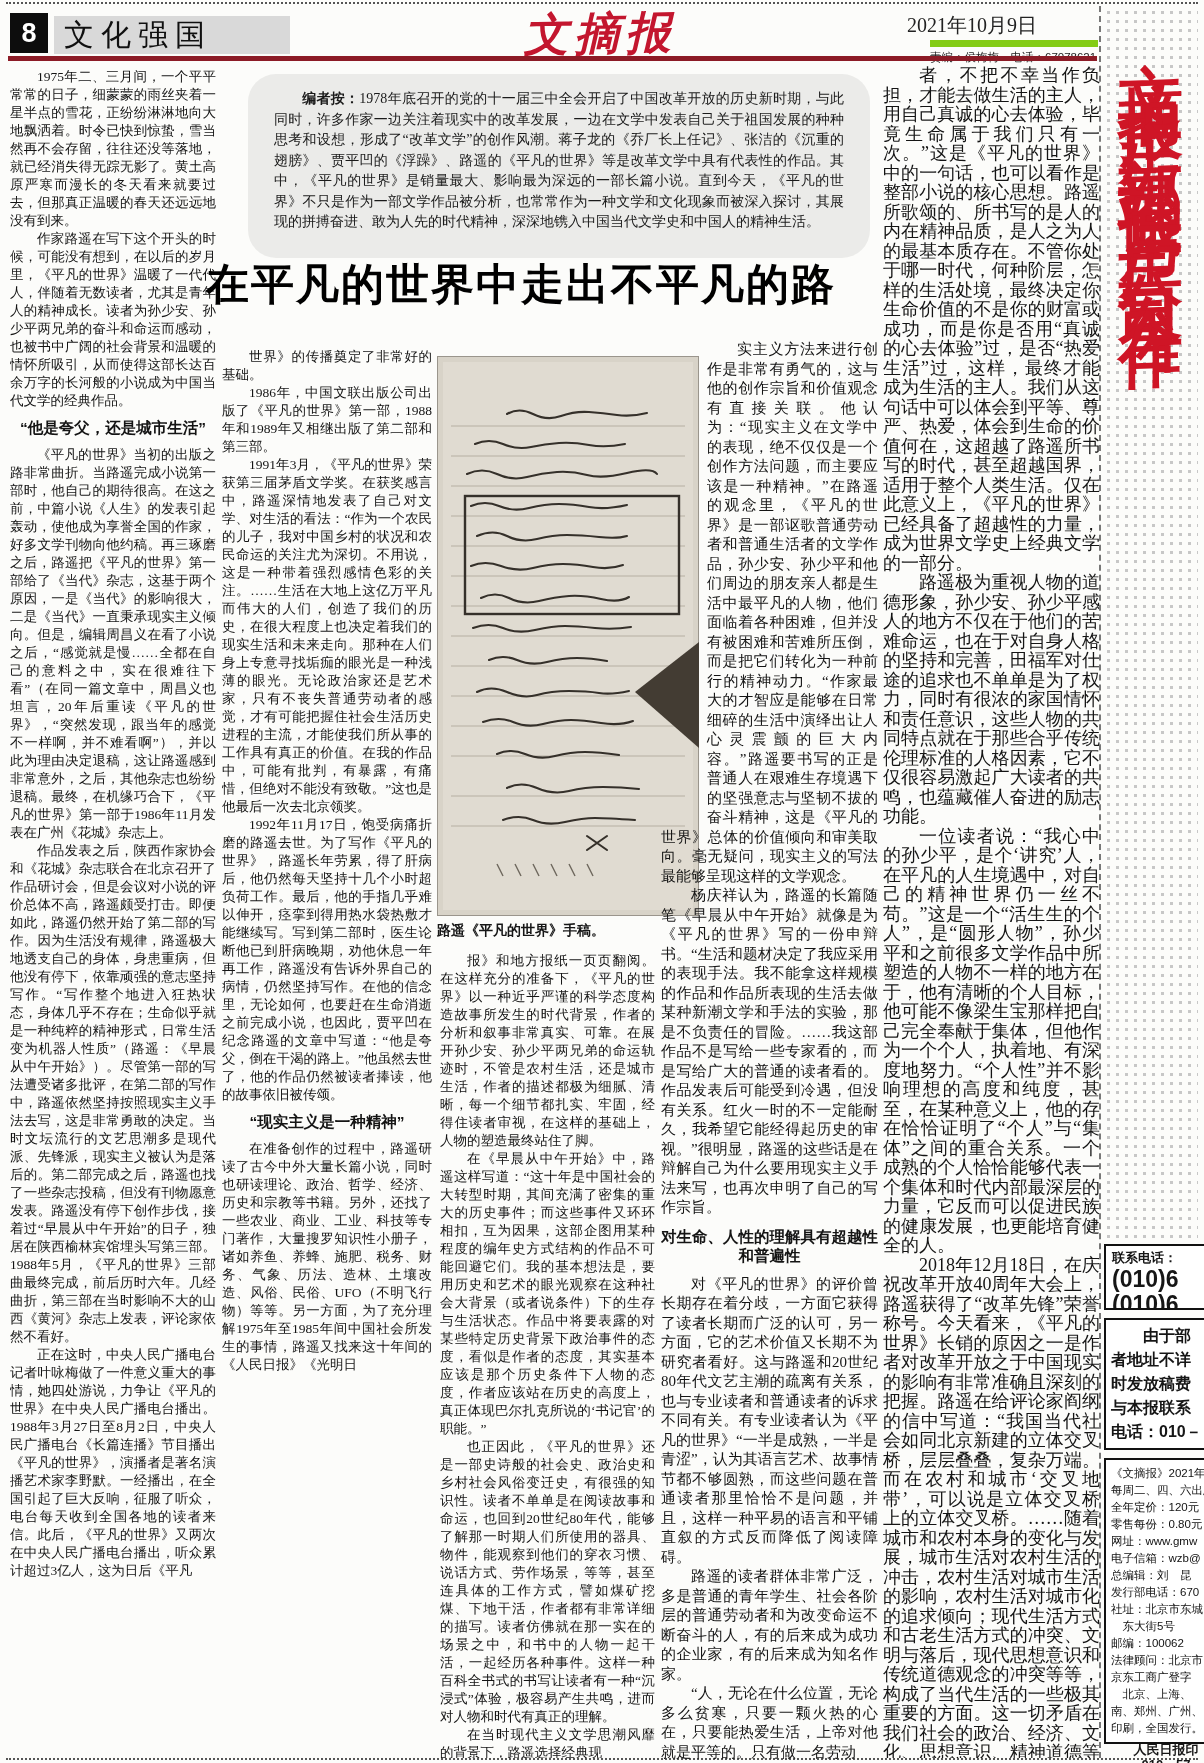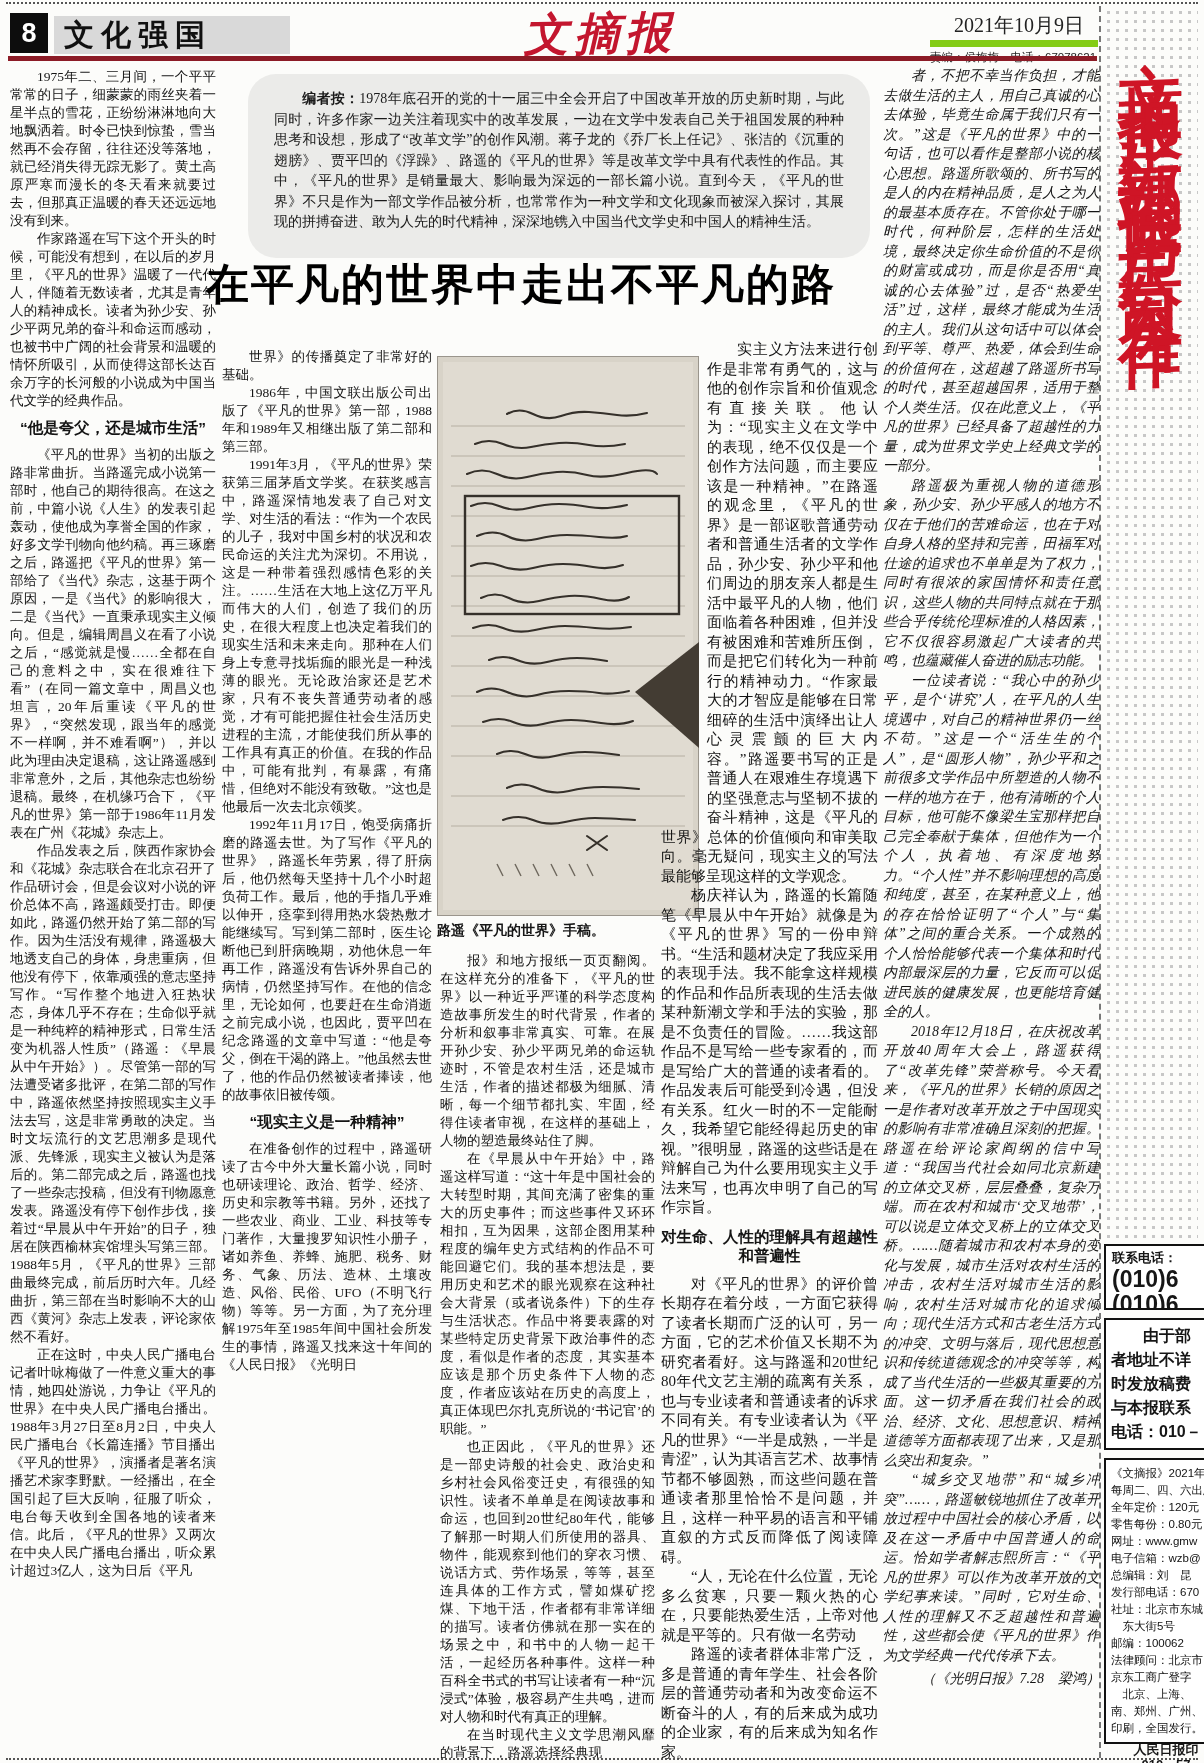"文化强国" .sectiontitle { font-weight: 700 -> 400 }
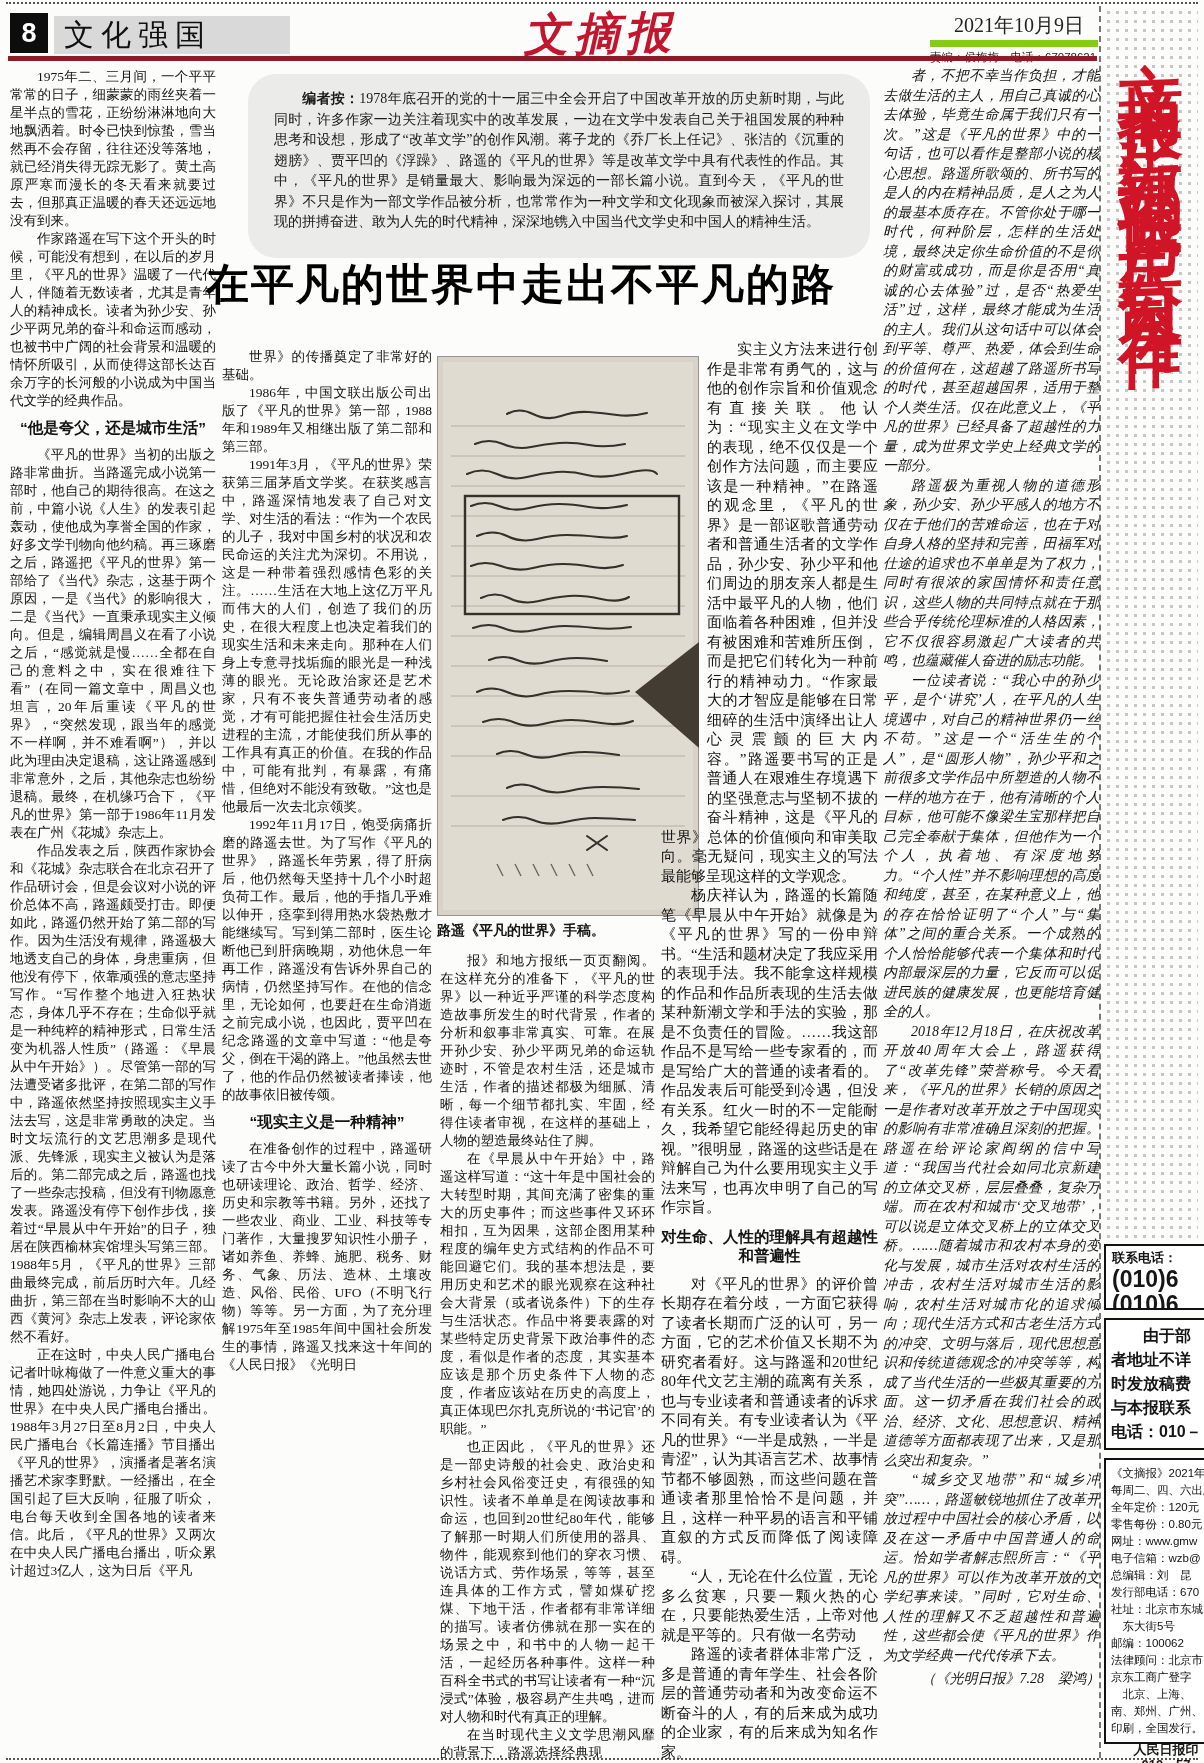"2021年10月9日" .dateline { left: 954px -> 907px }
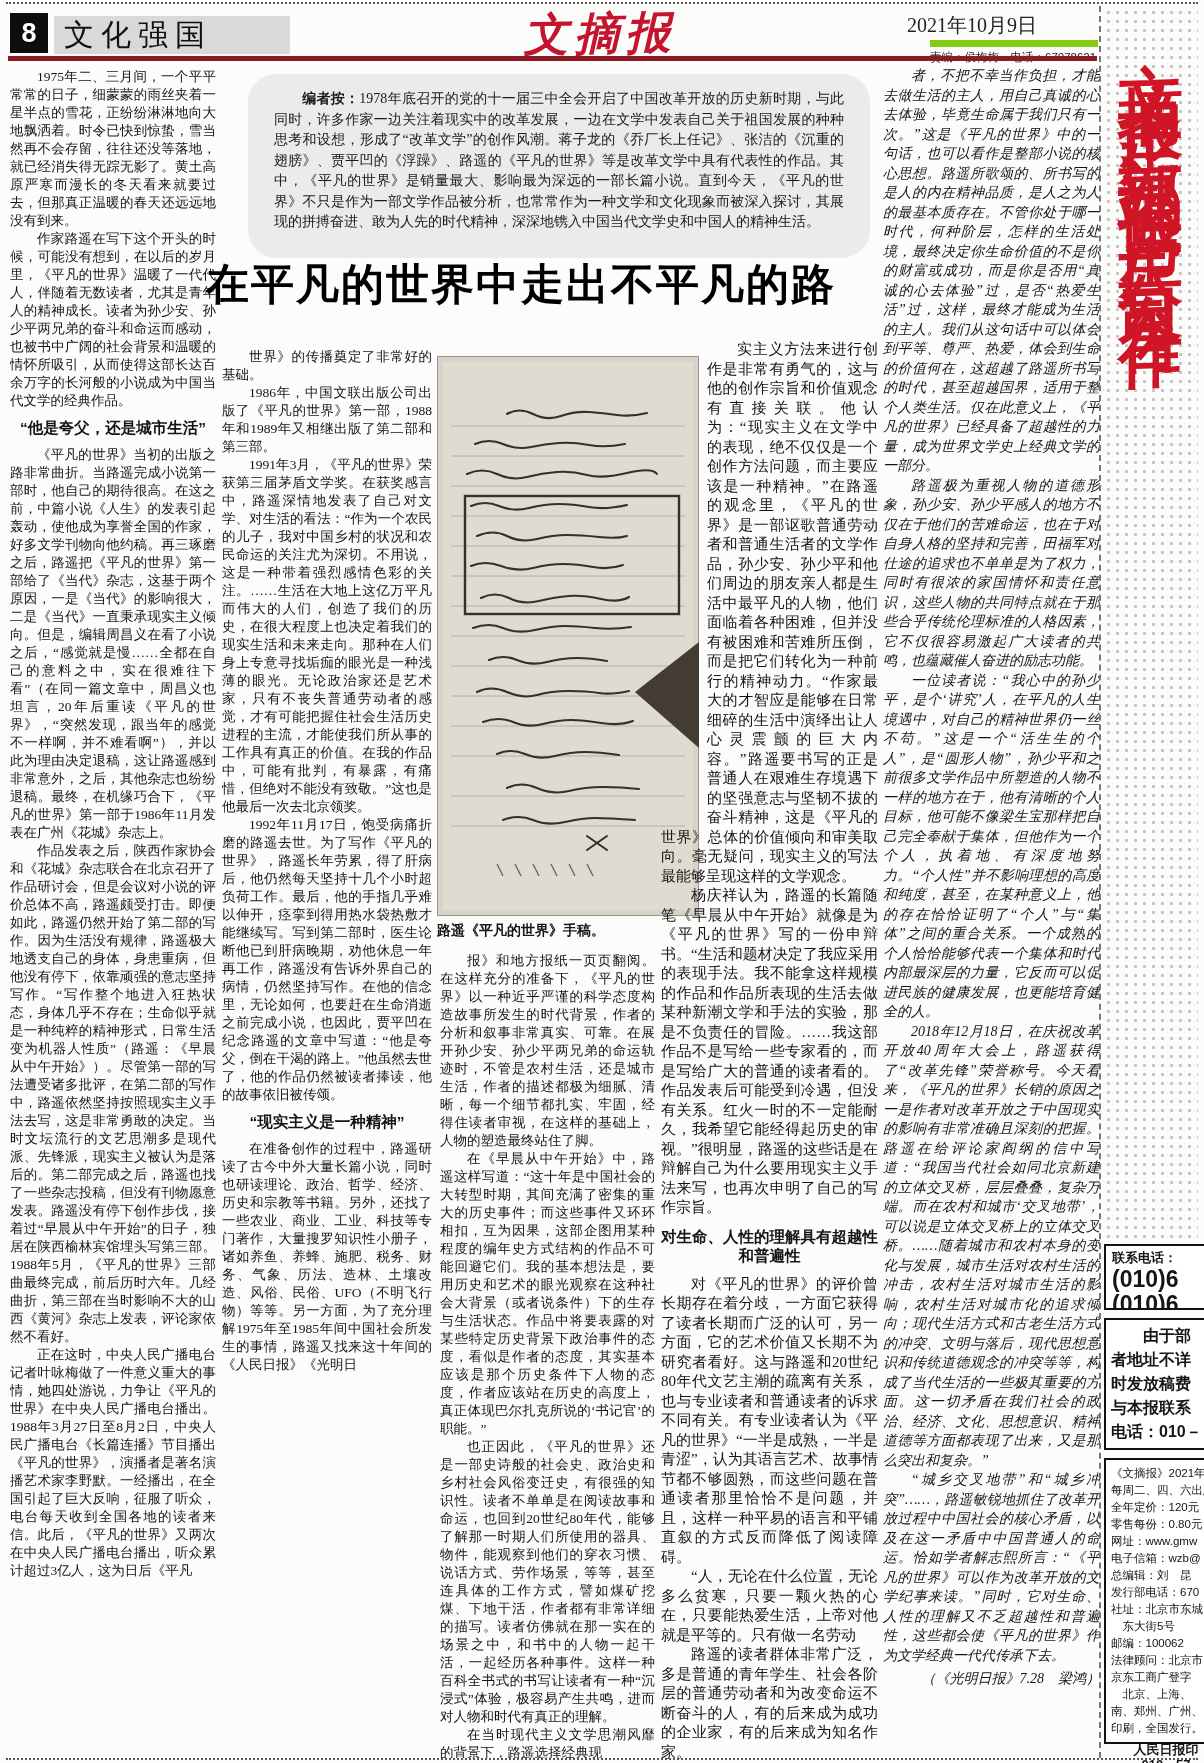"者，不把不幸当作负担，才能去做生活的主人，用自己真诚的心去体验，毕竟生命属于我们" .c5 { font-size: 14px -> 18px; font-style: italic -> none }
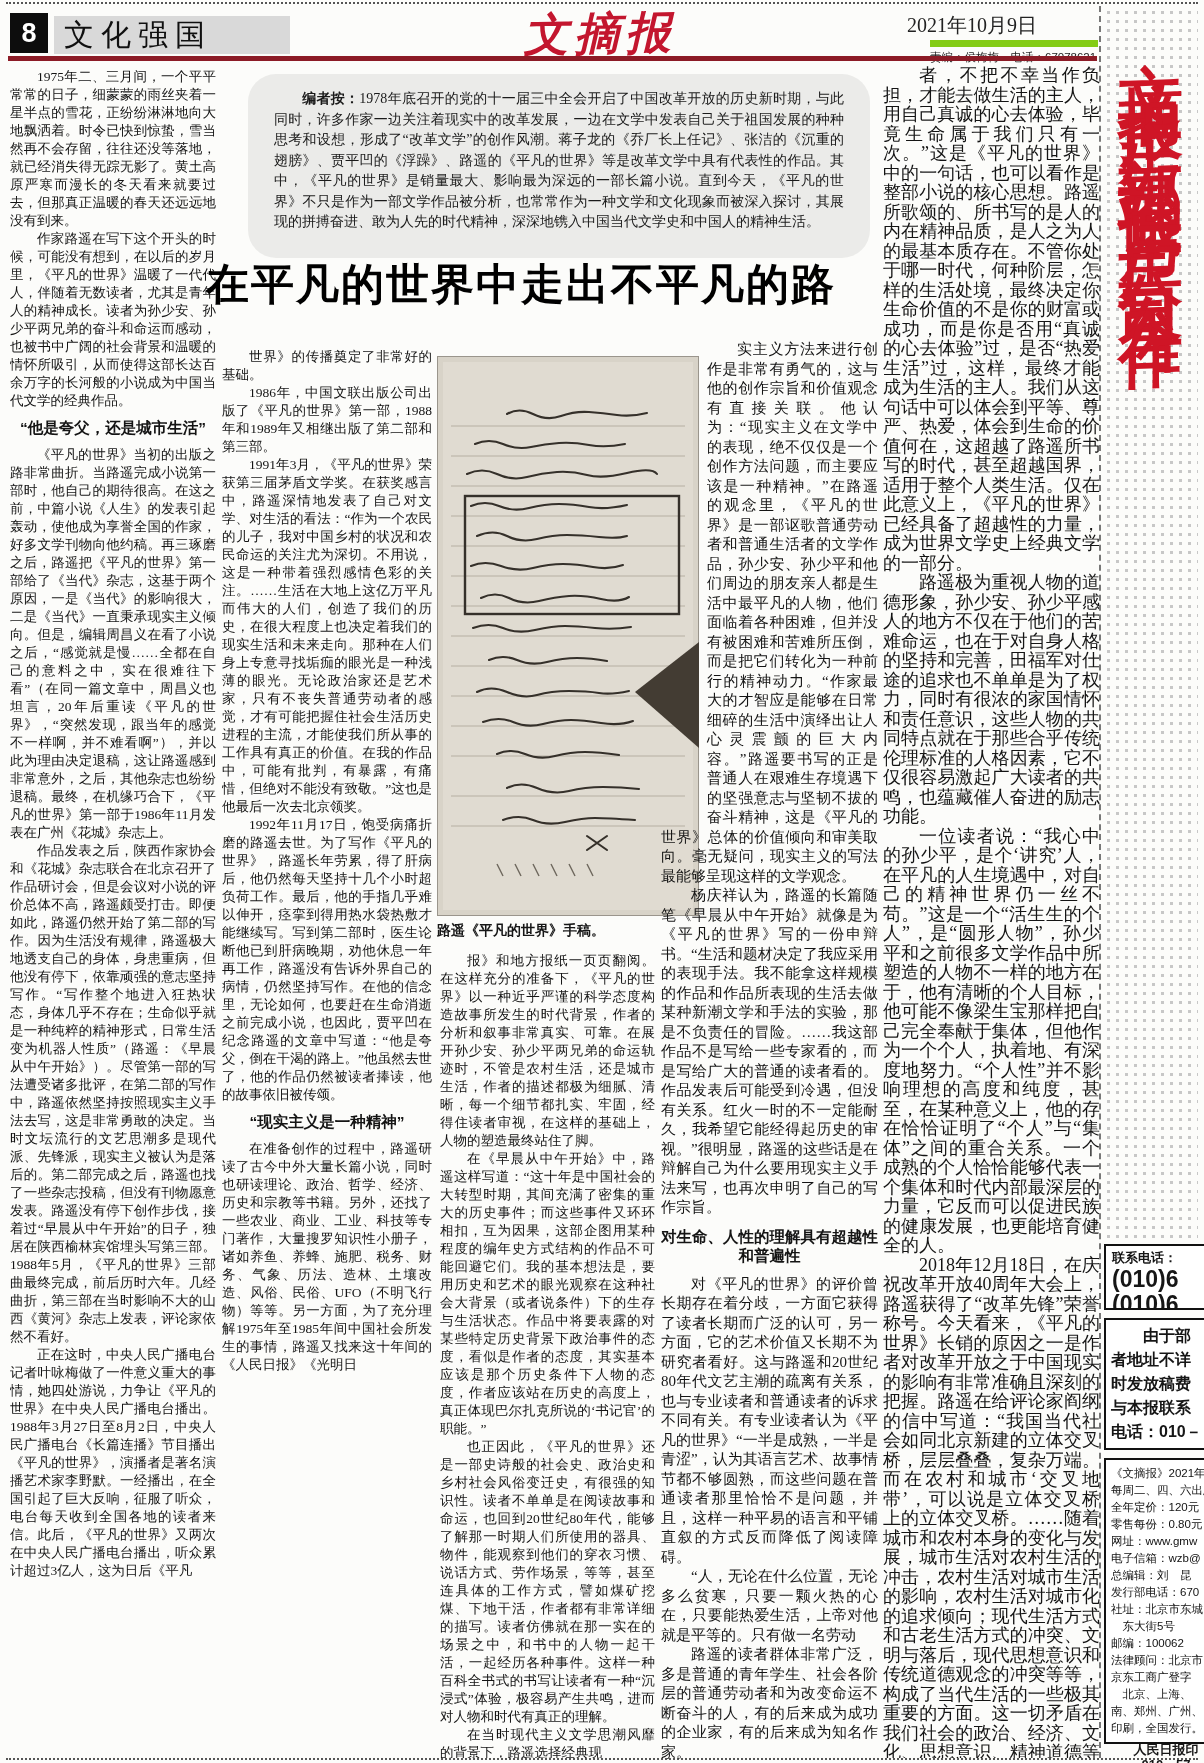"“人，无论在什么位置，无论多么贫寒，只要一颗火热的心在，只要能热爱生活，上帝对他" p { order: before "路遥的读者群体非常广泛，多是普通的青年学生、社会各阶层的普通劳动者和为改变命运不" -> after "路遥的读者群体非常广泛，多是普通的青年学生、社会各阶层的普通劳动者和为改变命运不" }
